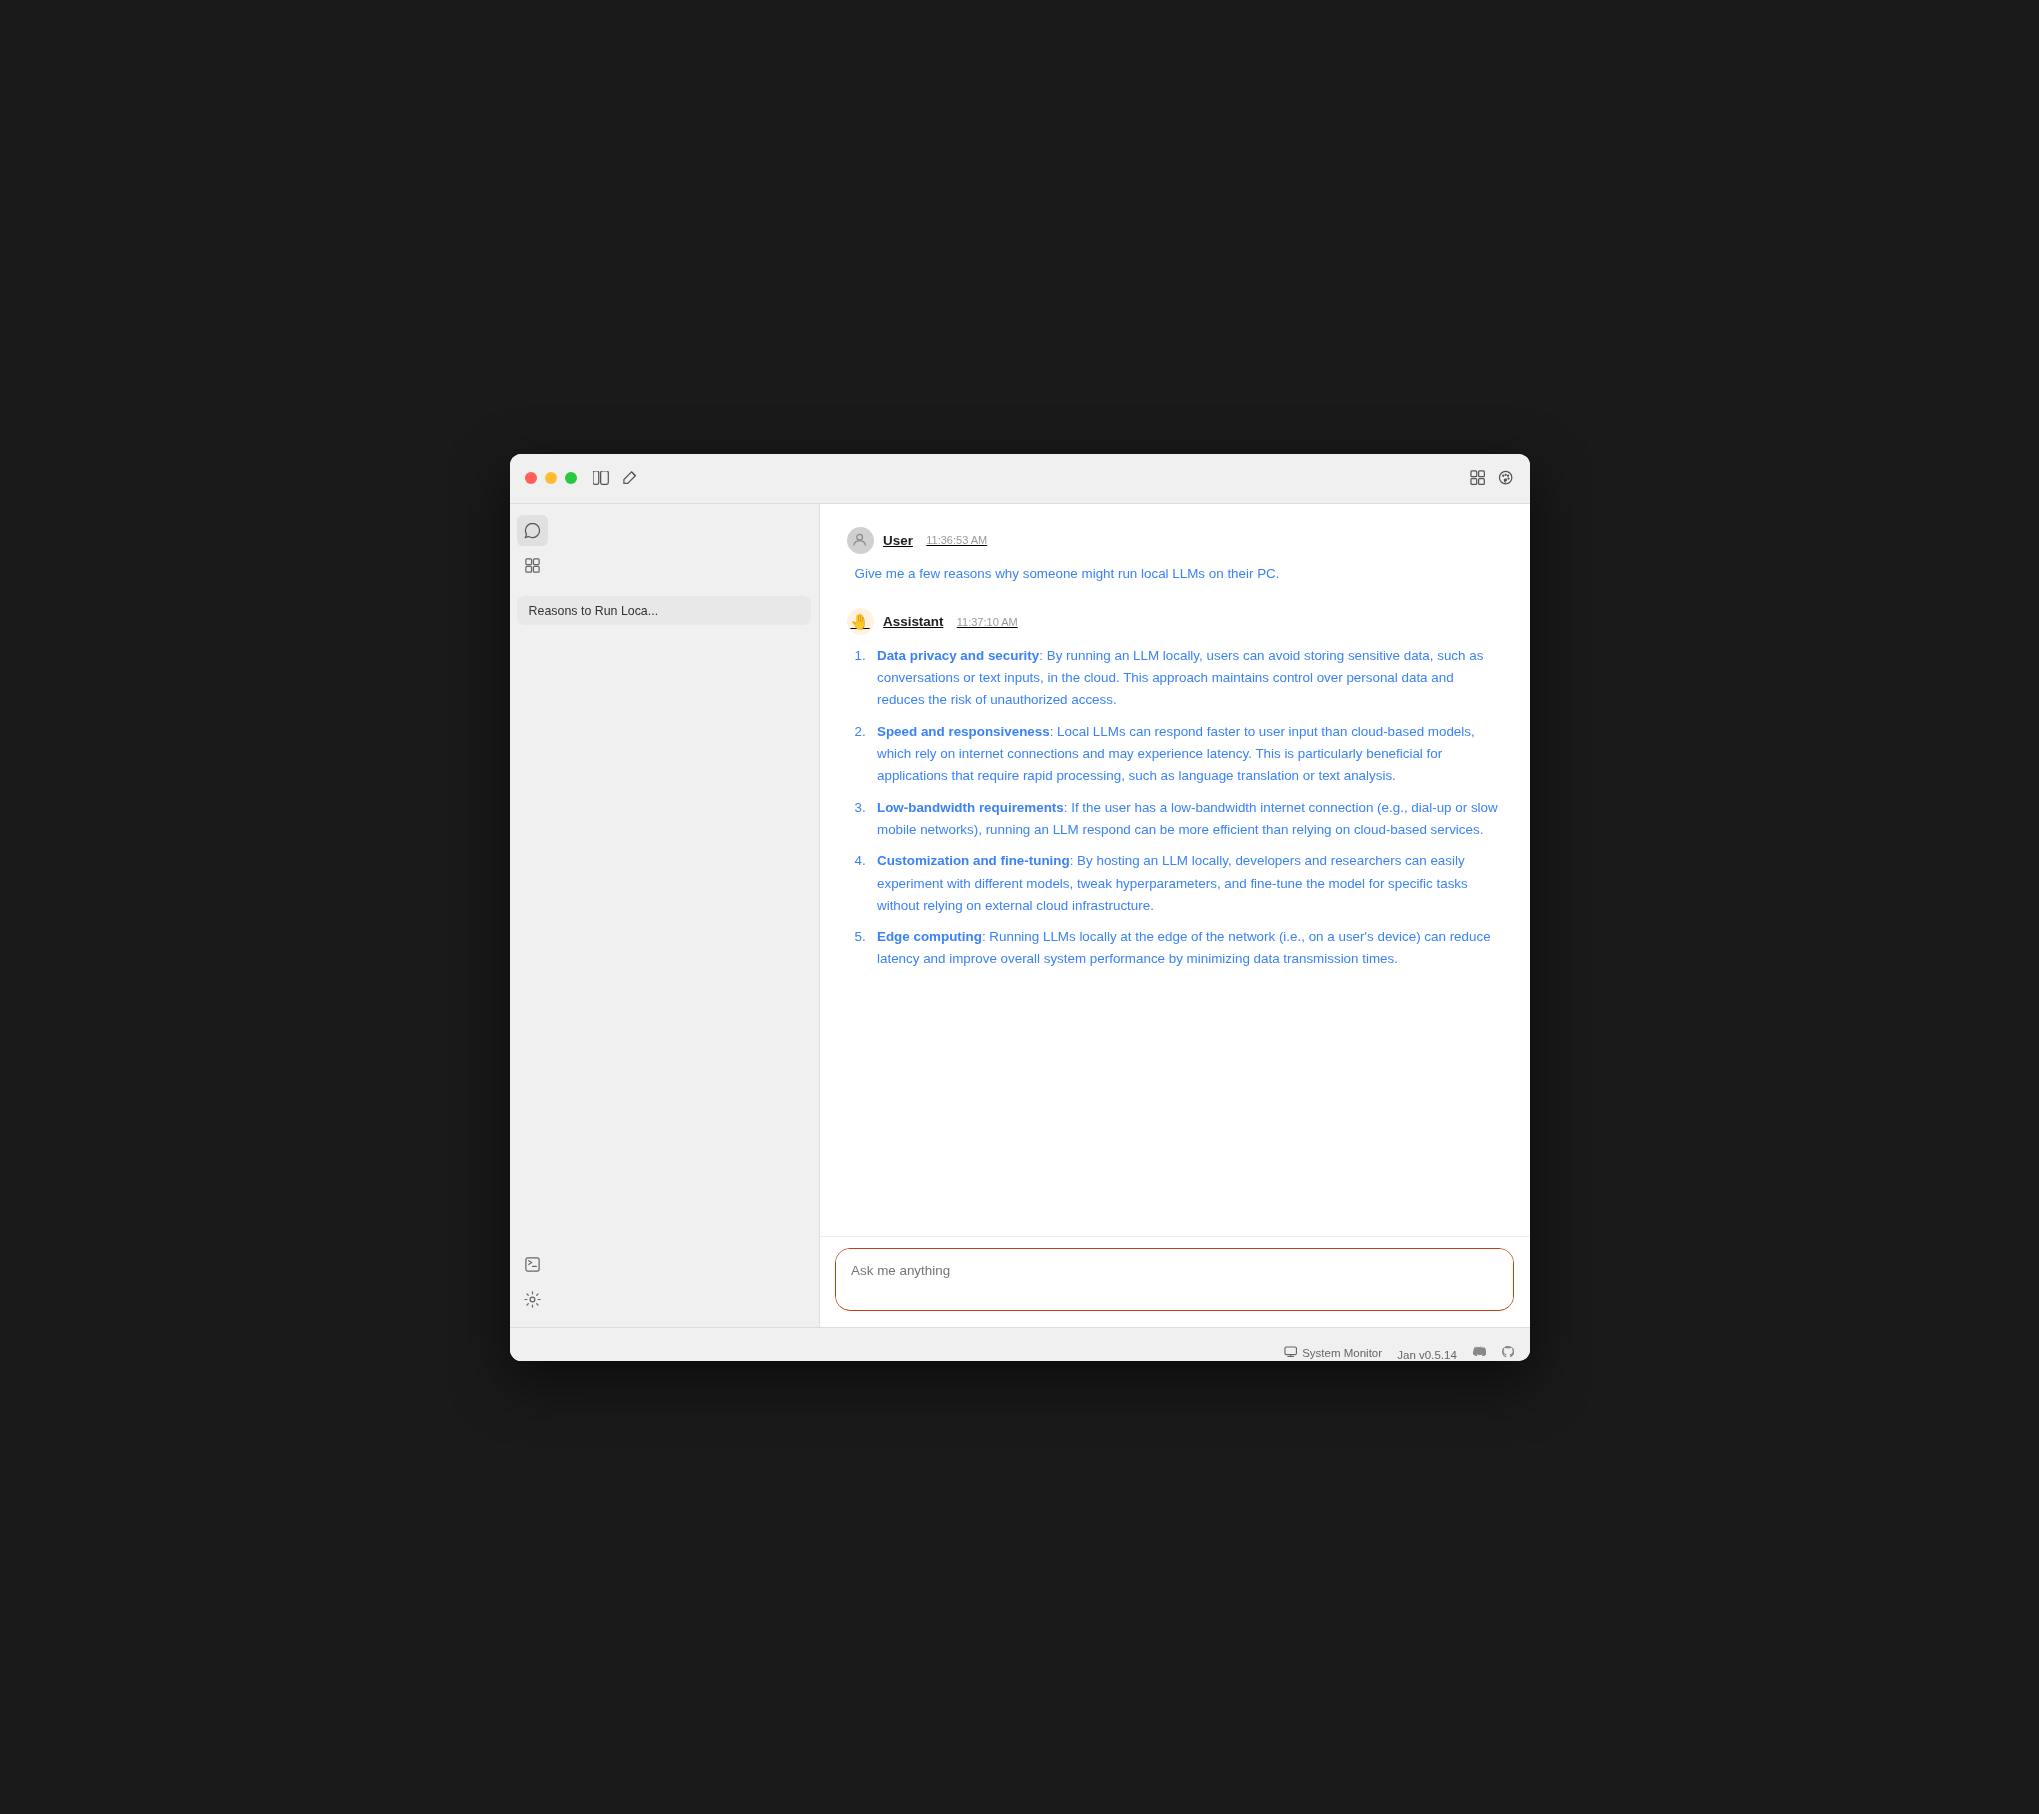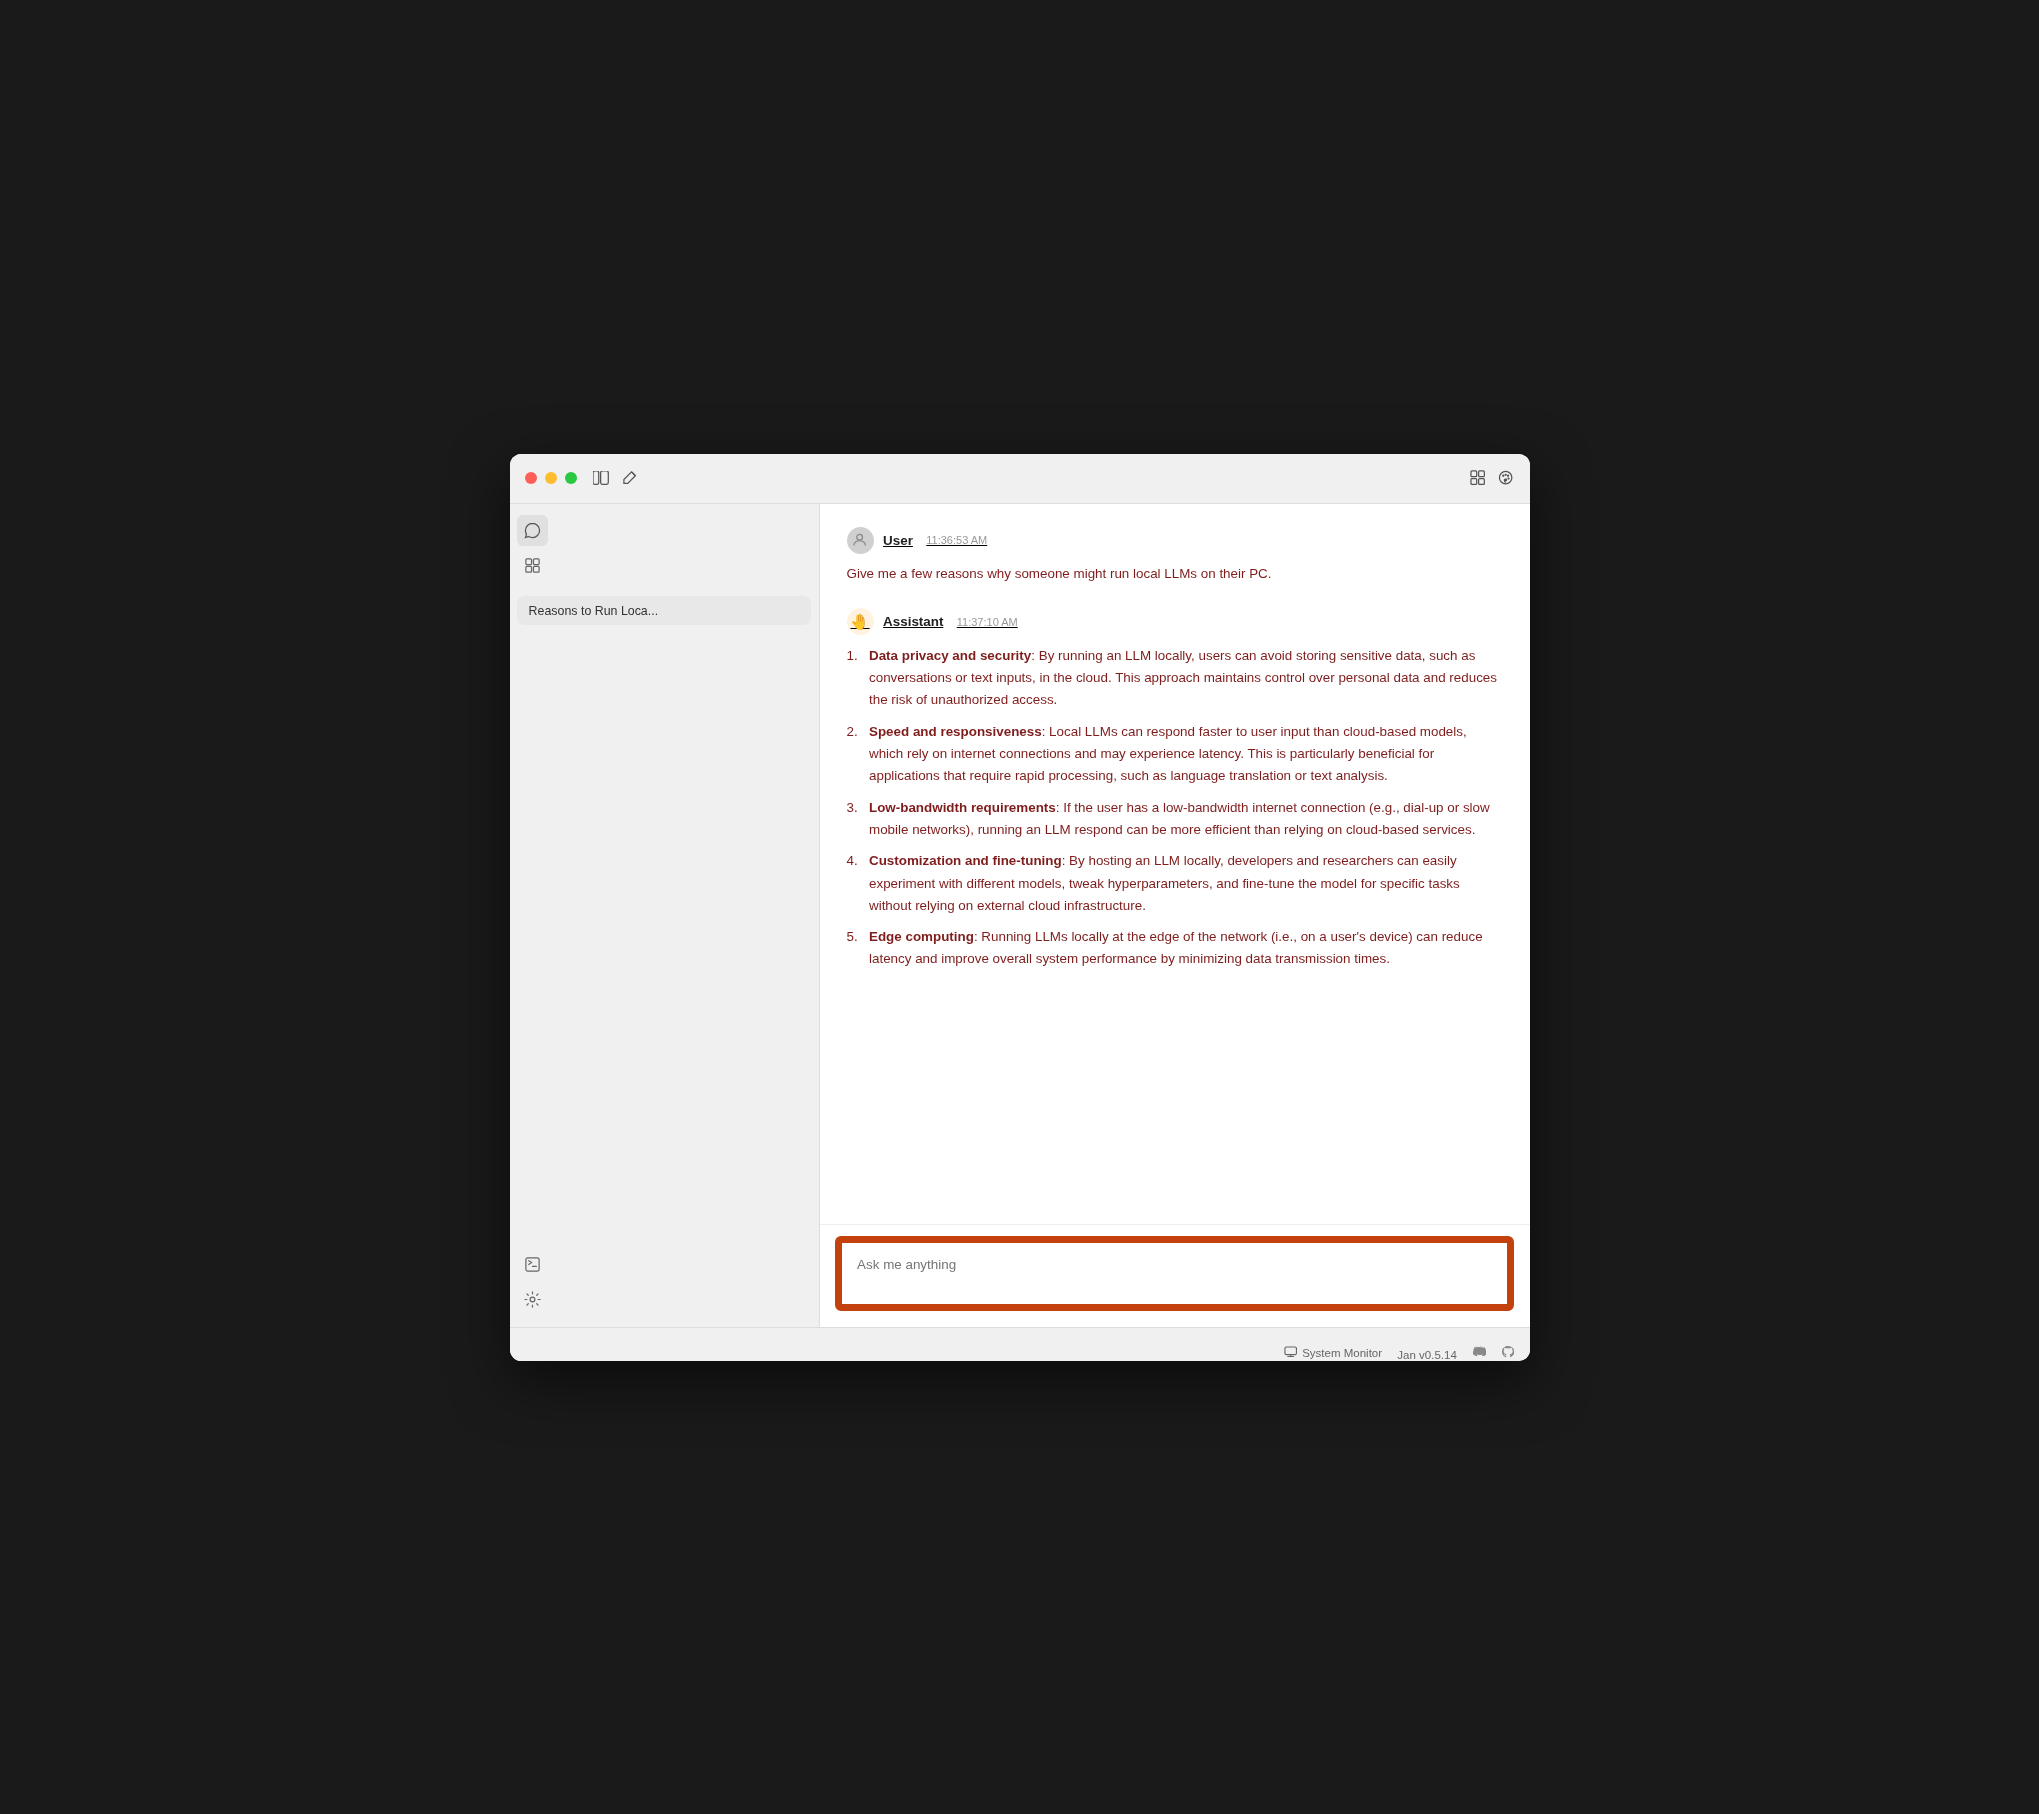"Give me a few reasons" .message-body { color: #7f1d1d -> #3b82f6; margin-left: none -> 8px }
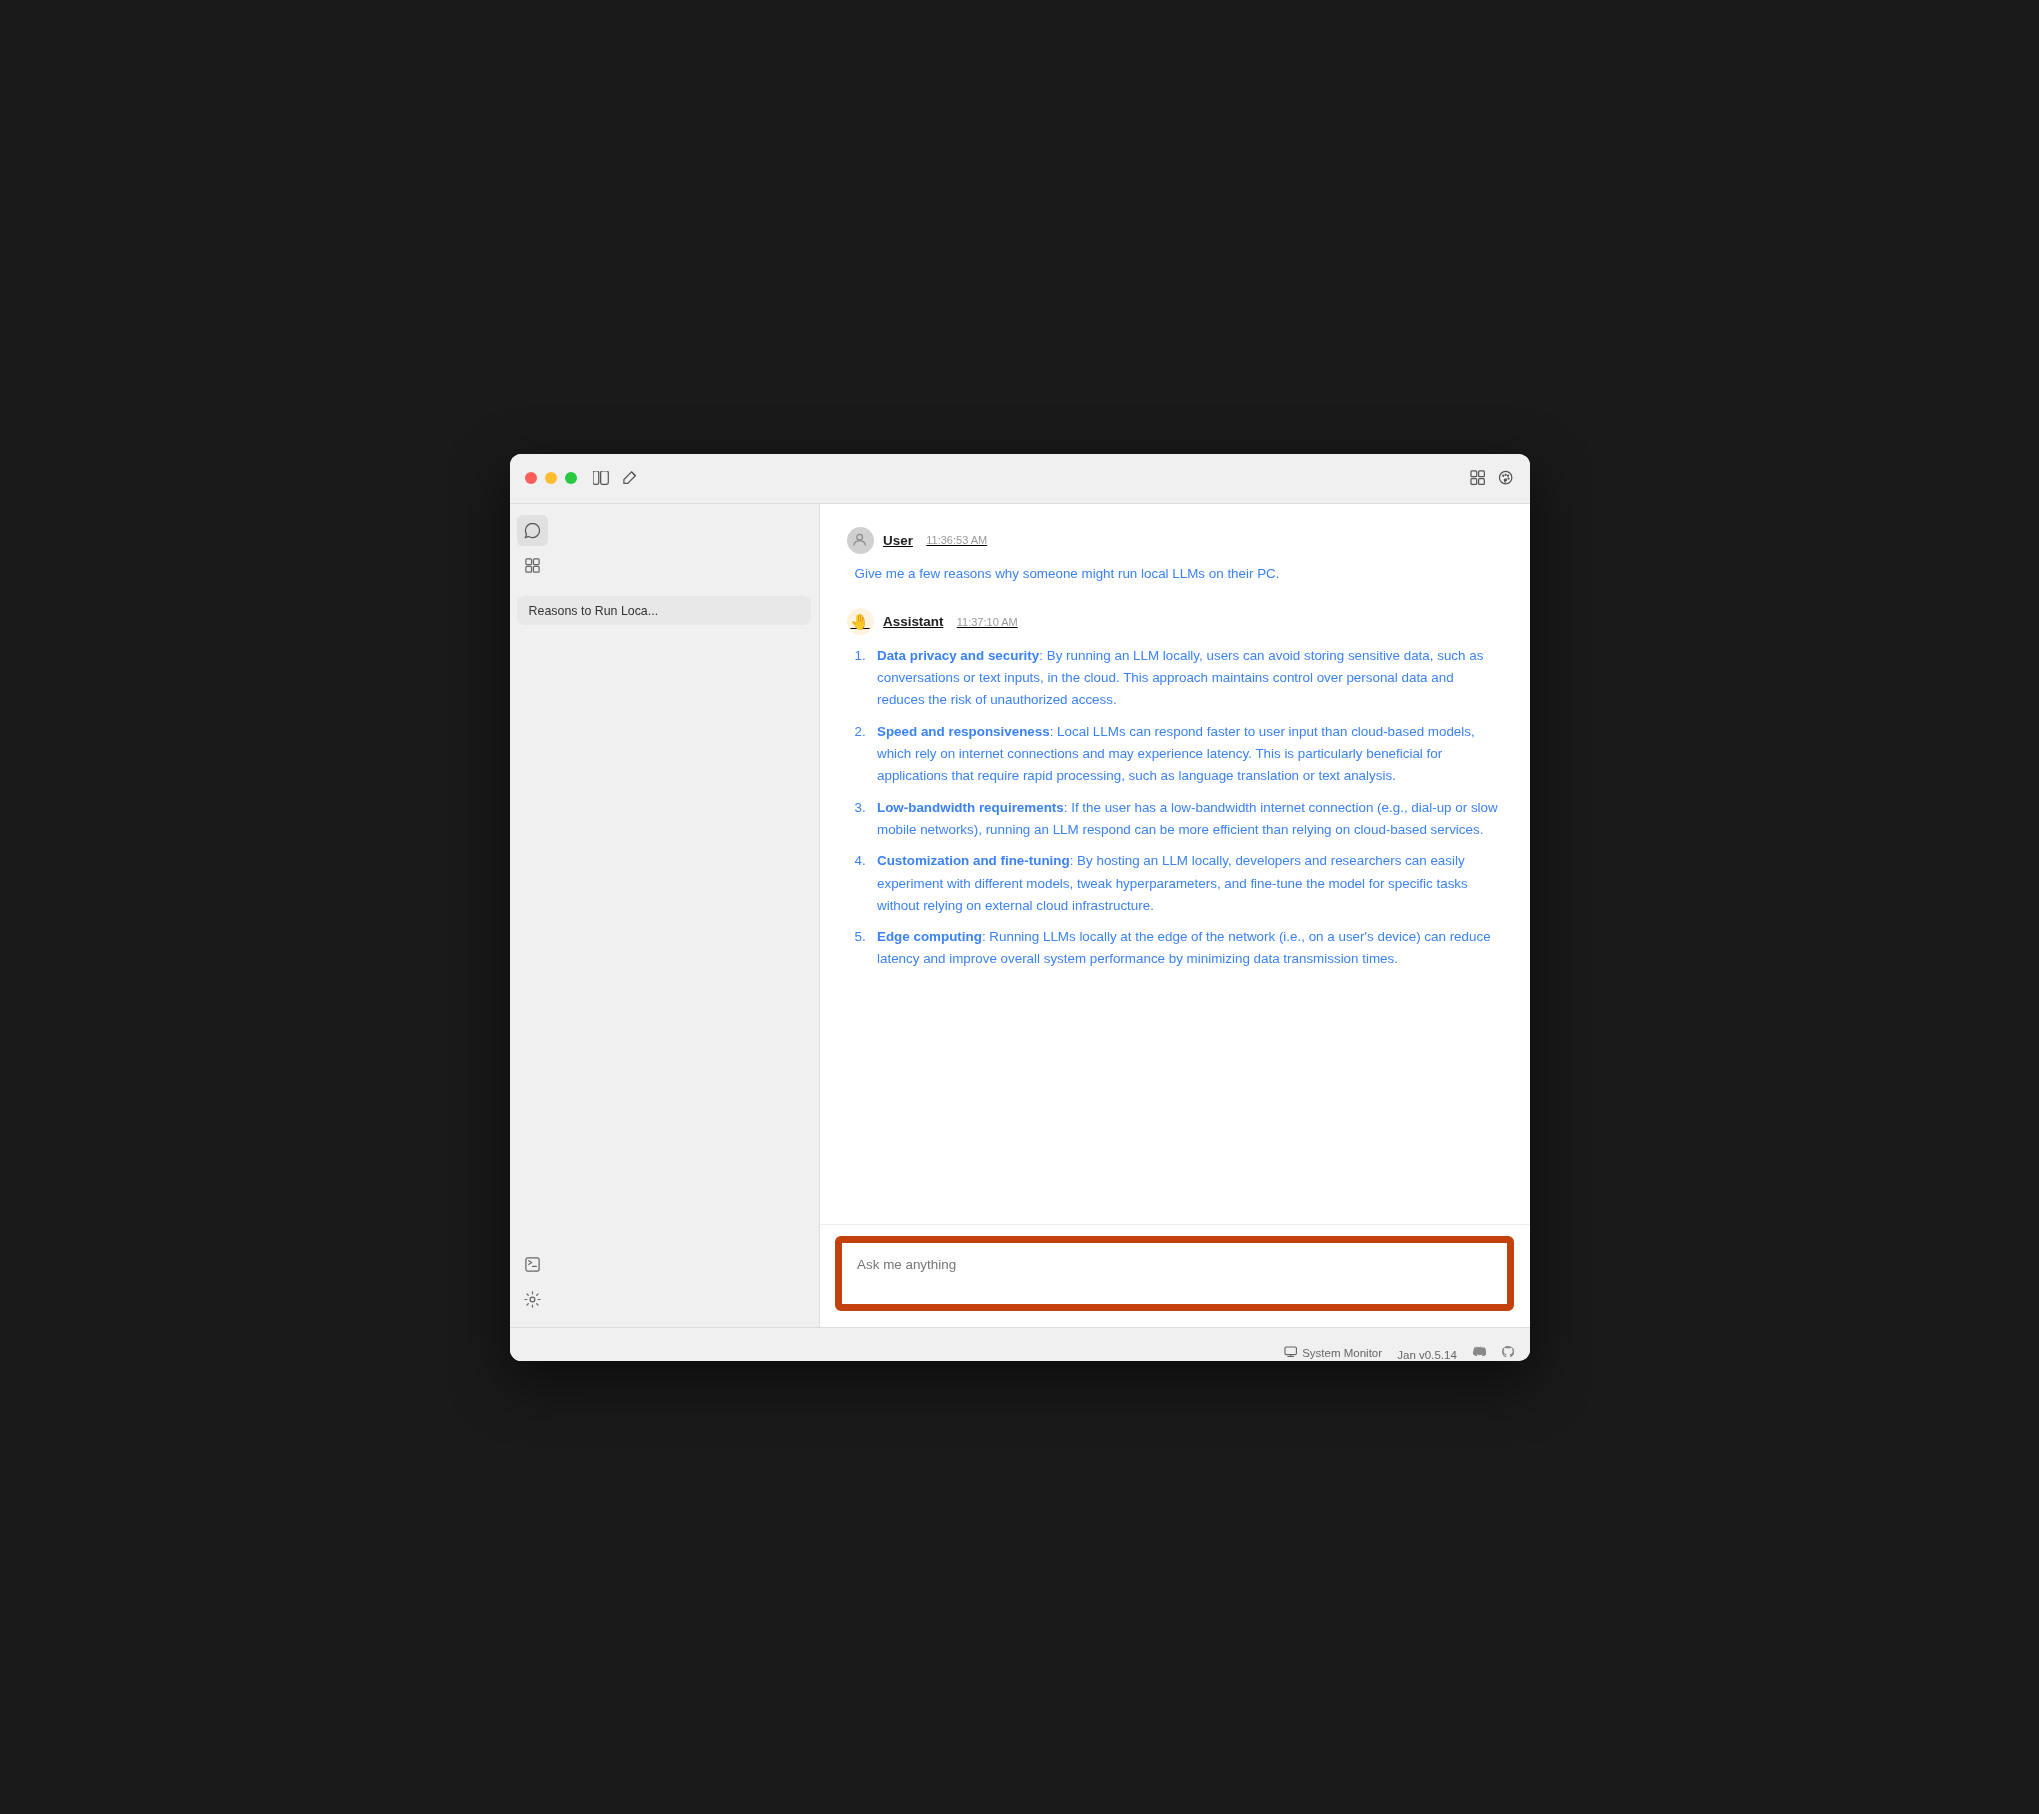"Ask me anything" .input-box { border: 7px solid #c2410c -> 1px solid #c2410c; border-radius: 6px -> 15px }
